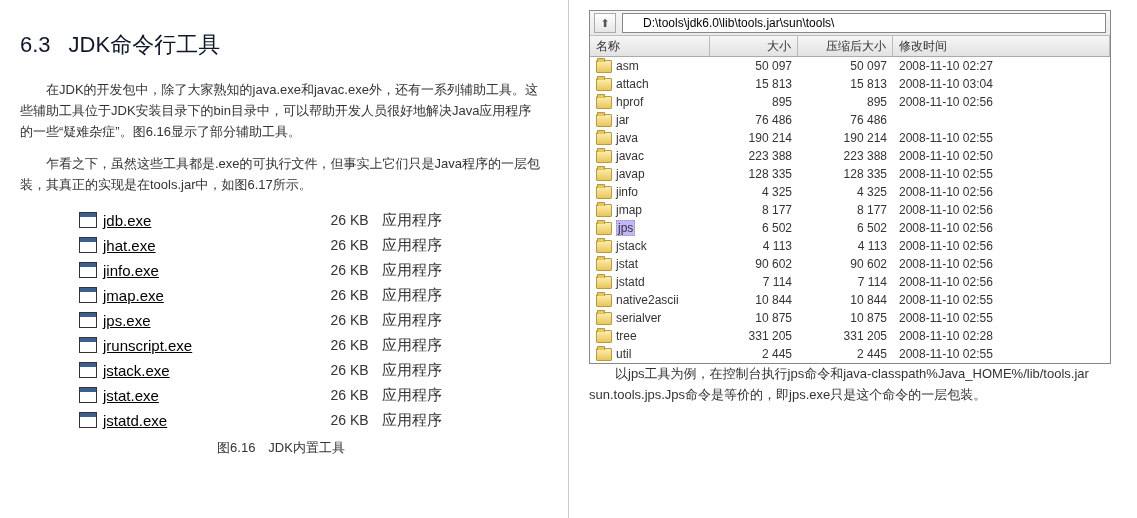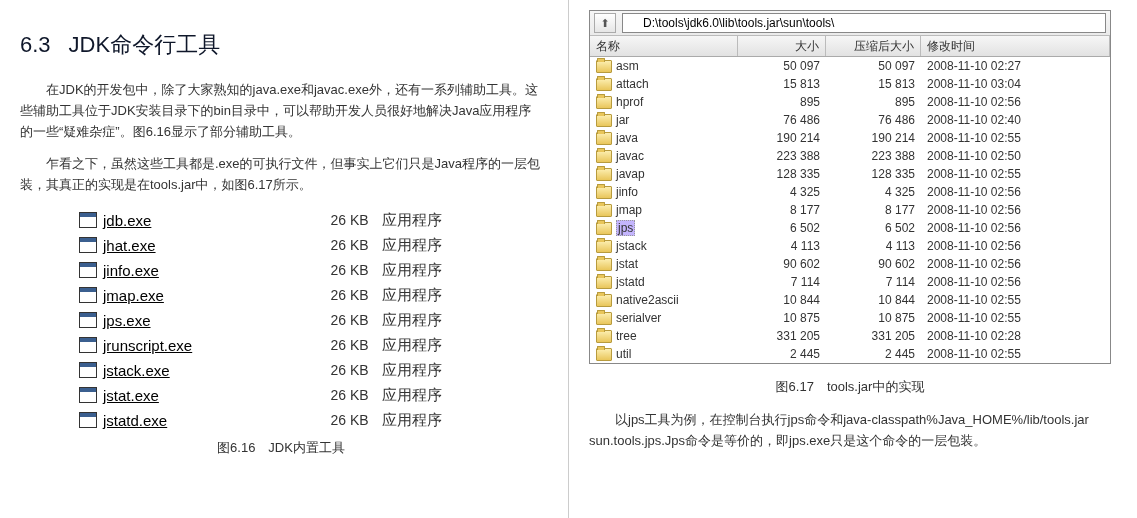"名称" .col-name { width: 148px -> 120px }
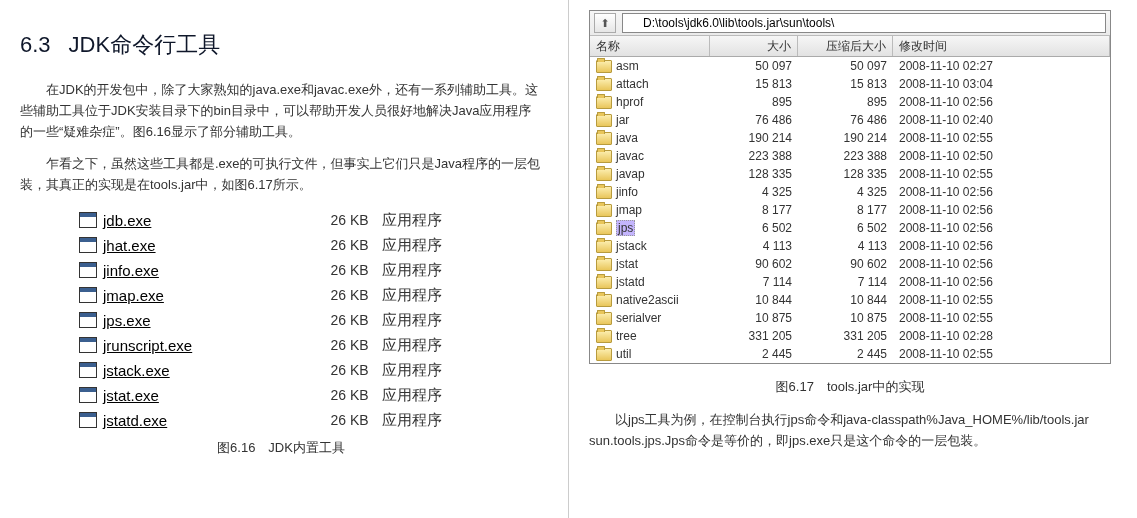"2008-11-10 02:40" div.col { html: <div>2008-11-10 02:40</div> -> none }
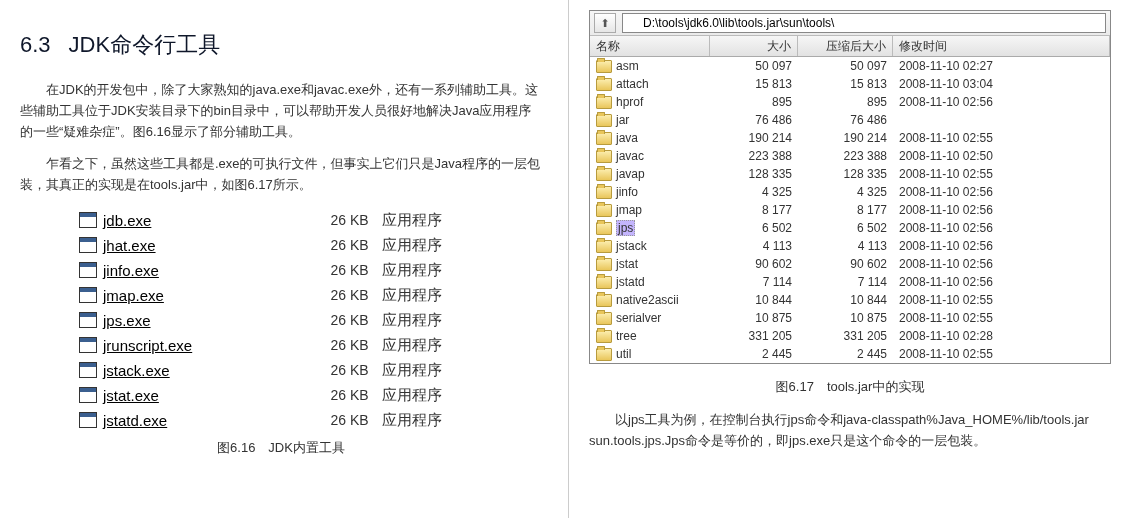"图6.17 tools.jar中的实现" div.caption { html: <div>图6.17 tools.jar中的实现</div> -> none }
